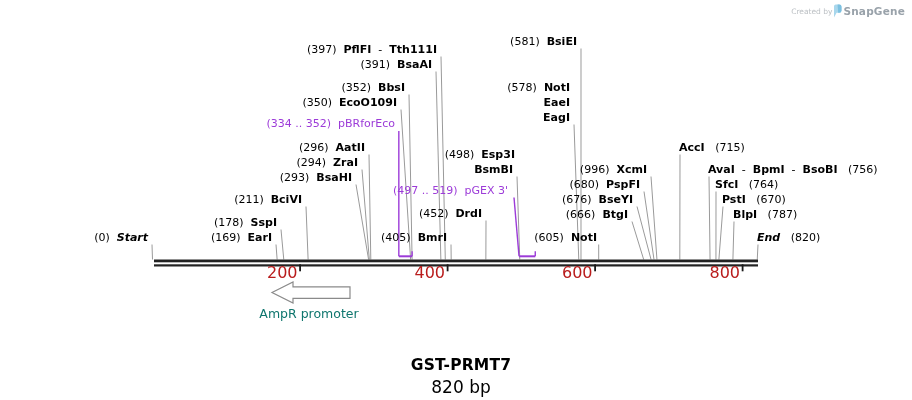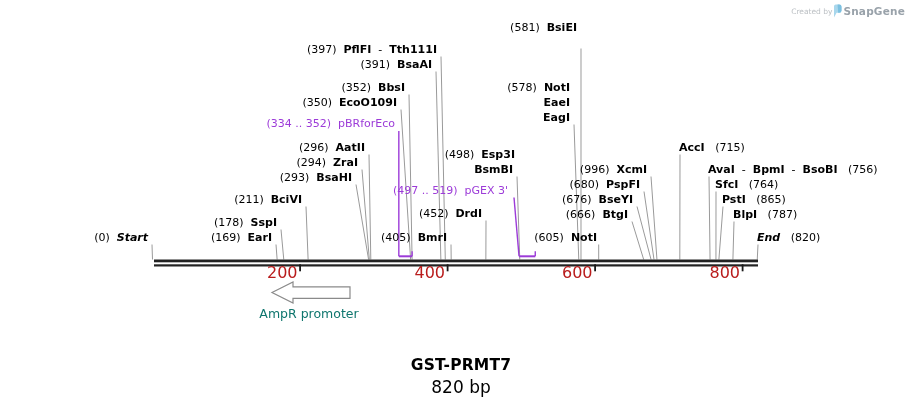"(581) BsiEI" div.lbl { top: 21px -> 35px }
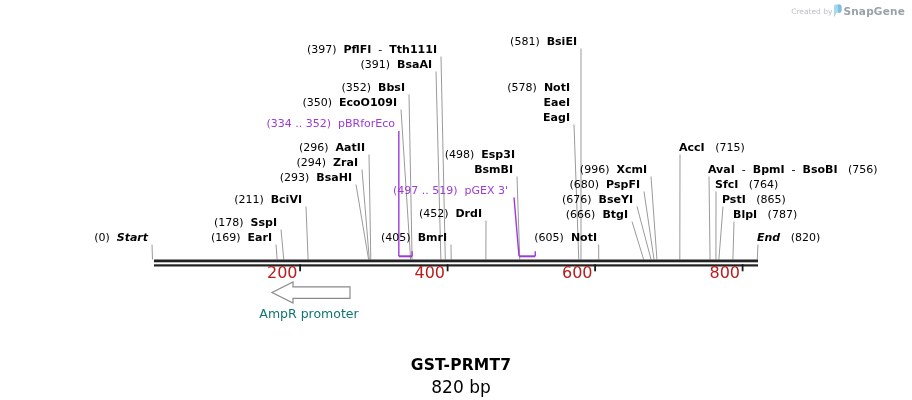"(865)" span { text: 865 -> 670 }
